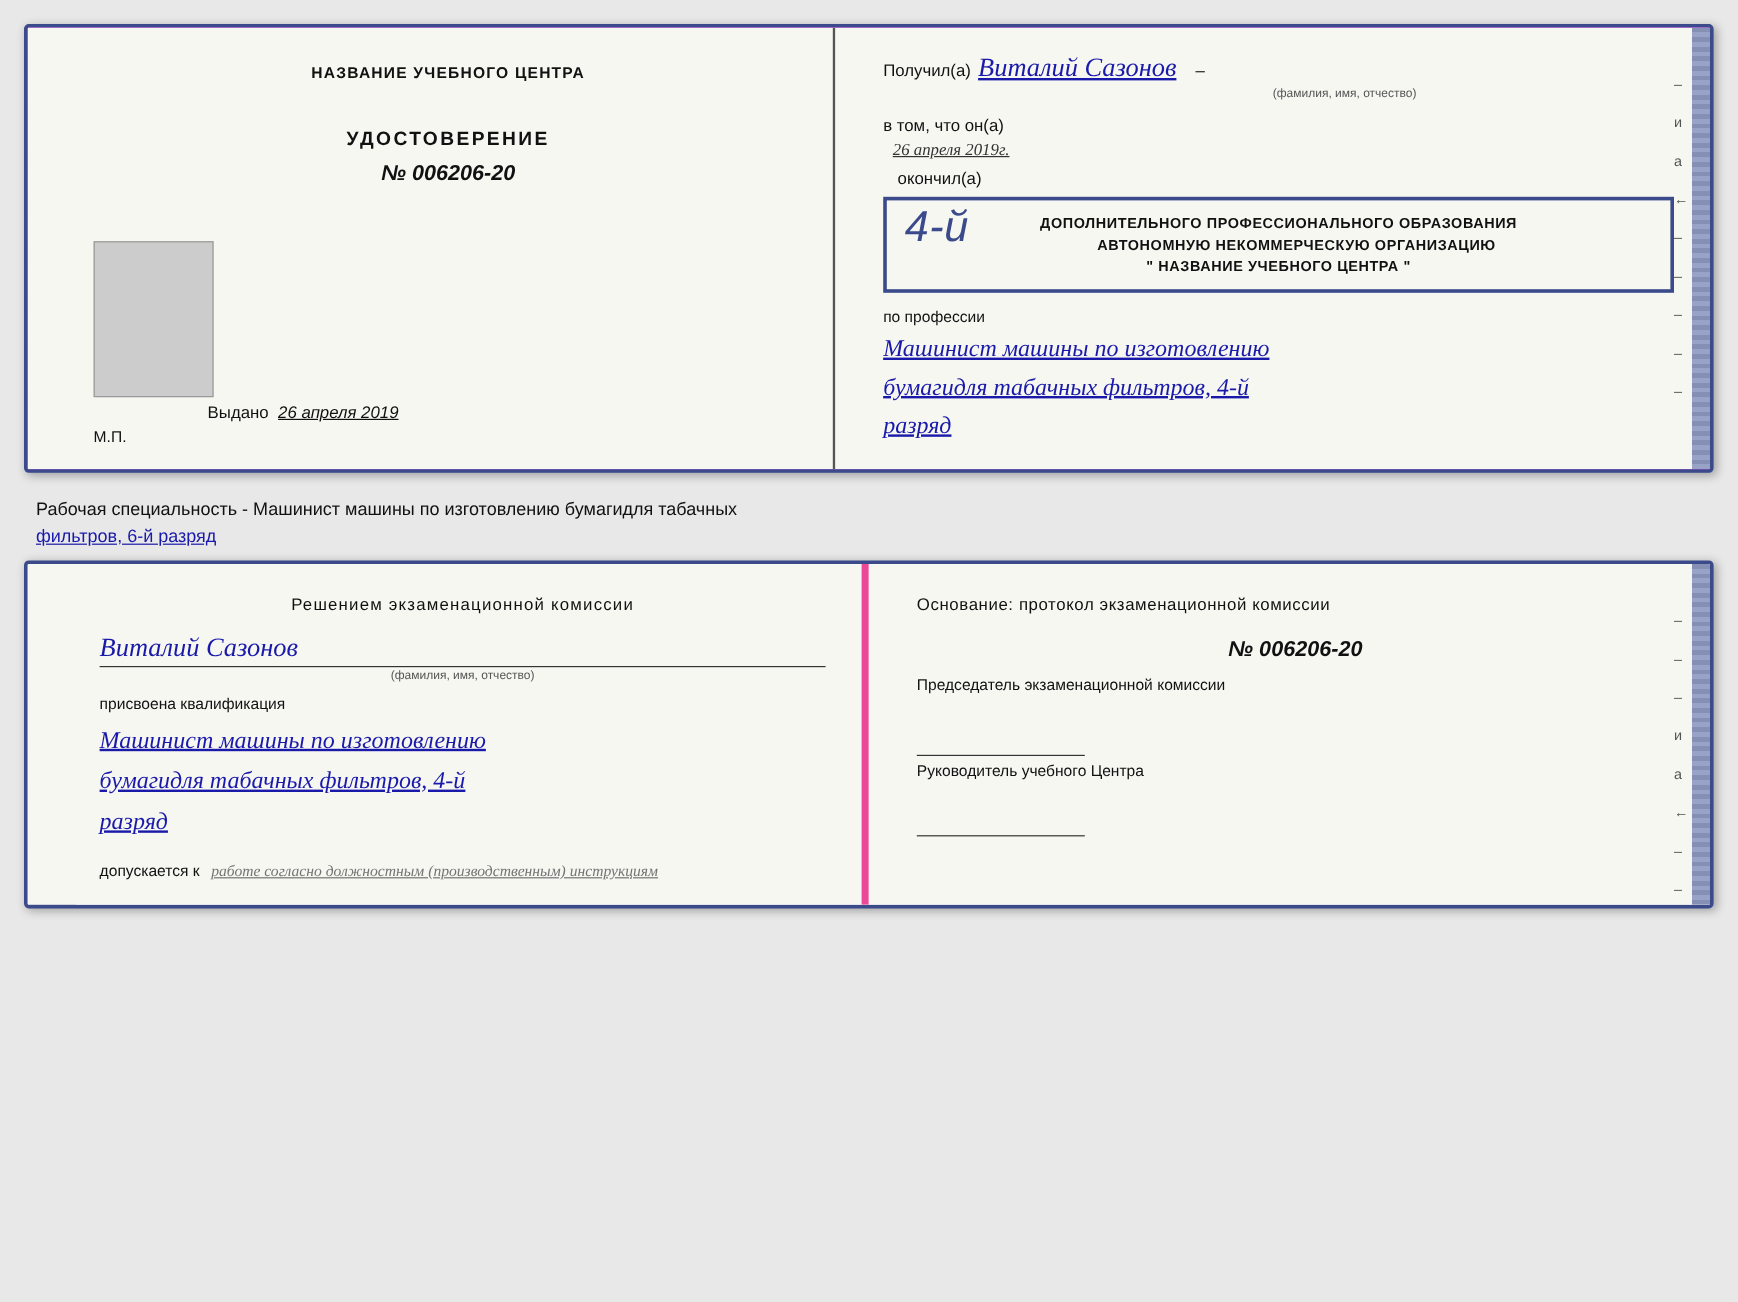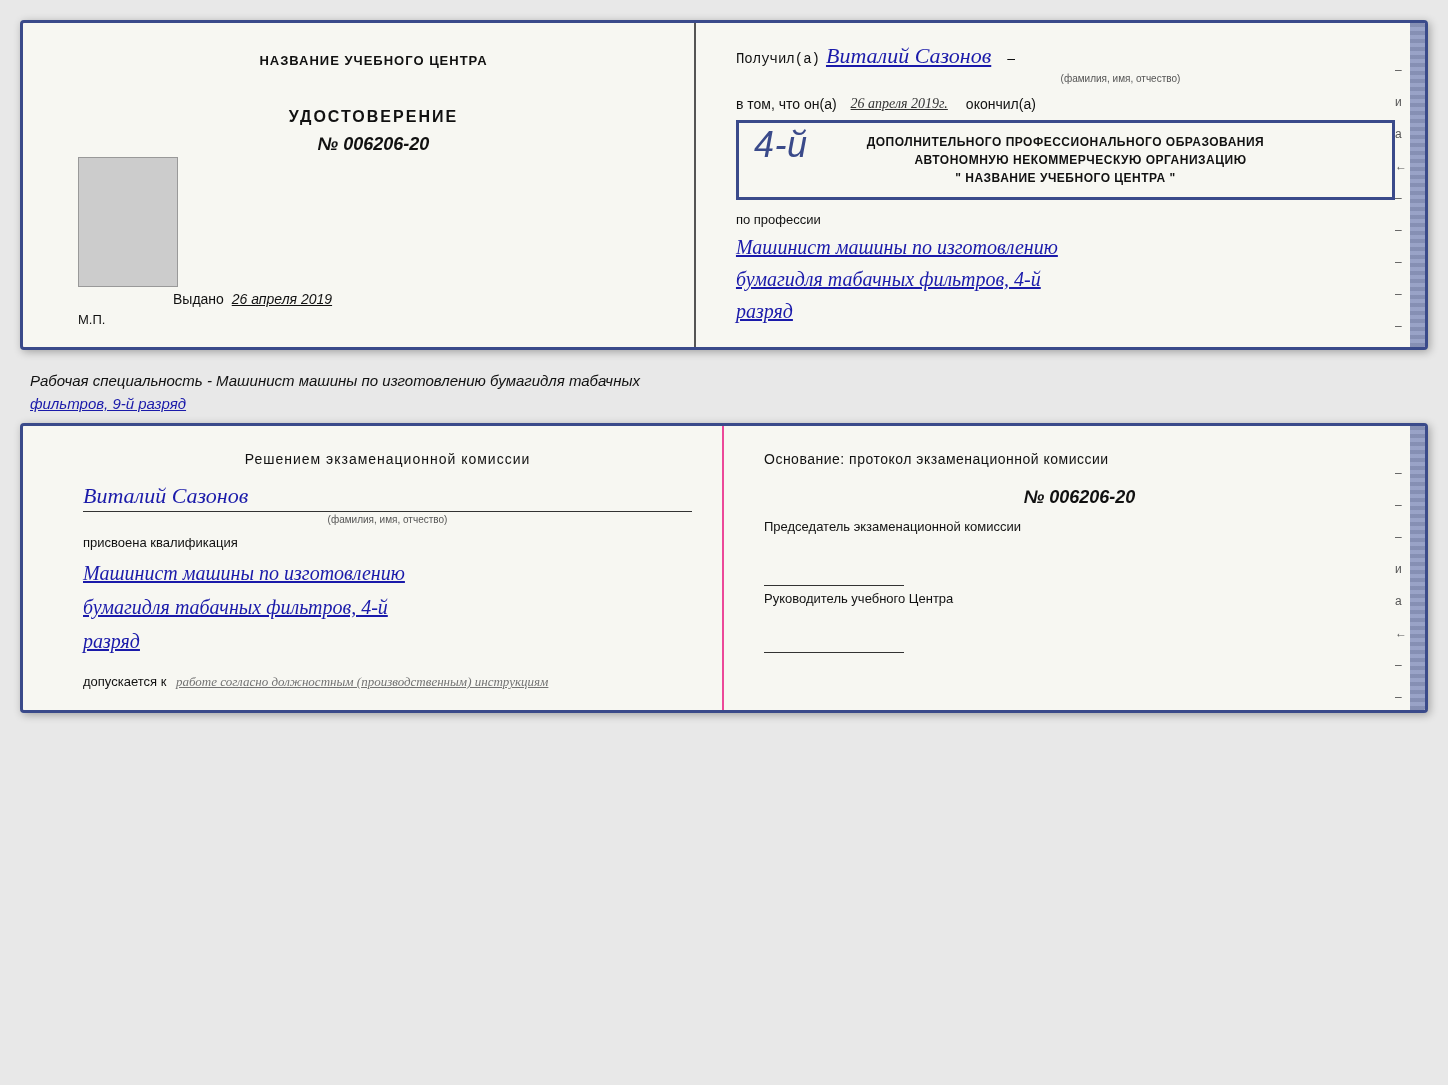"Получил(а)" span { font-family: Liberation Mono, monospace -> none }
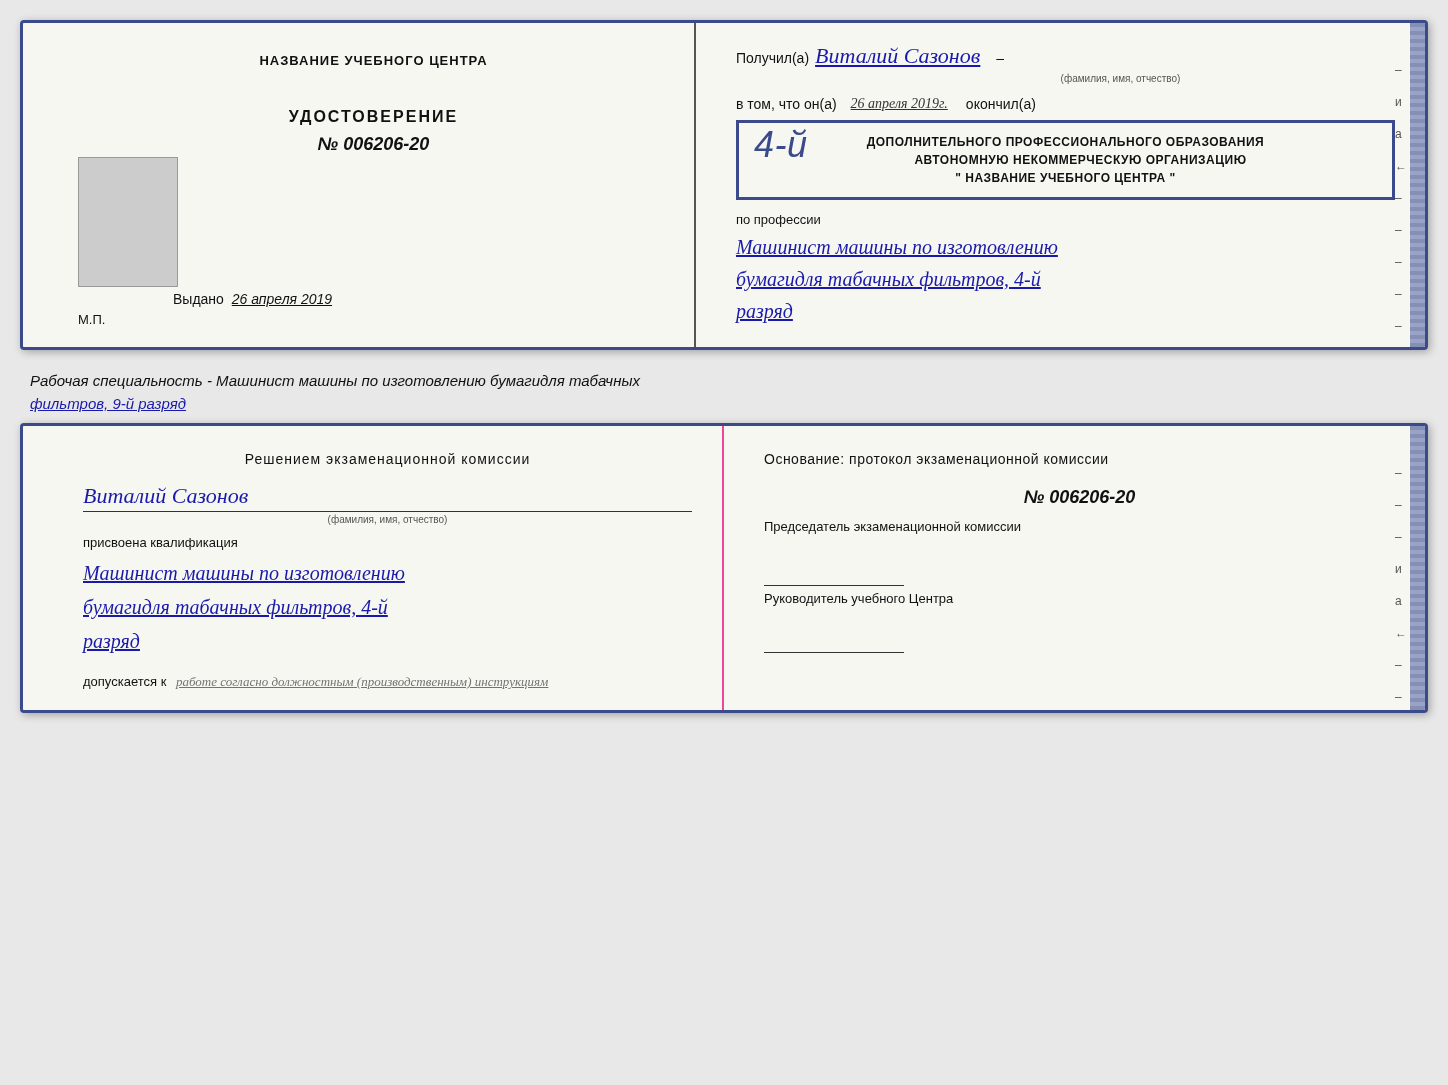"в том, что он(а)" .vtom-line { flex-direction: none -> column }
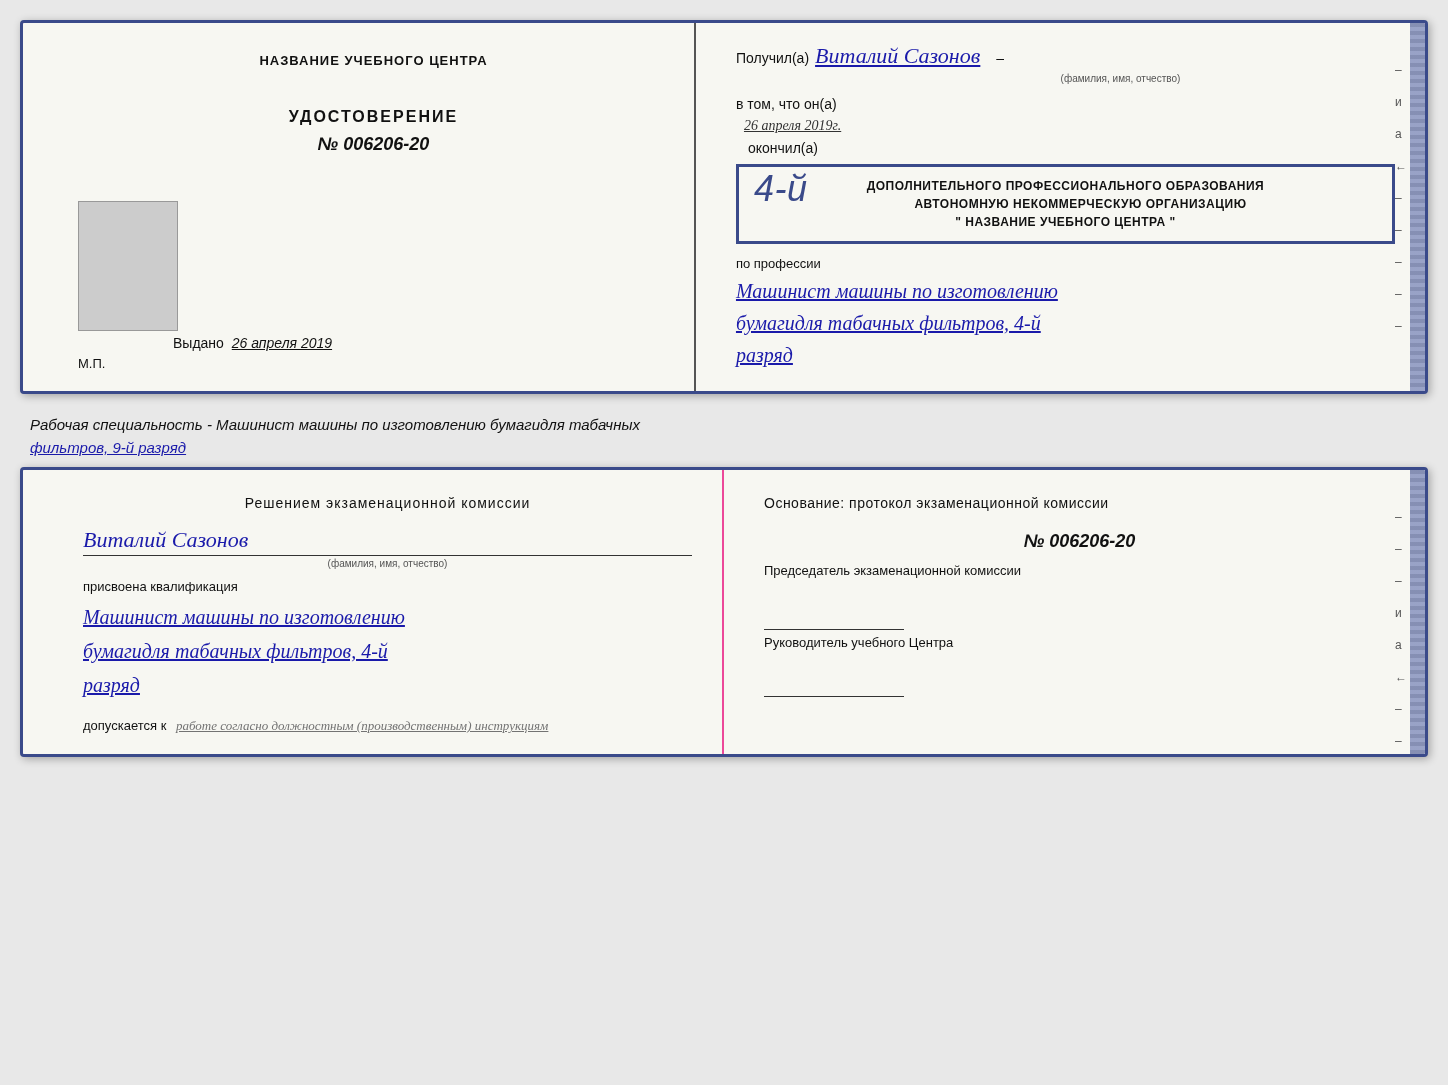"Рабочая специальность - Машинист машины" .specialty-text { font-style: italic -> none }
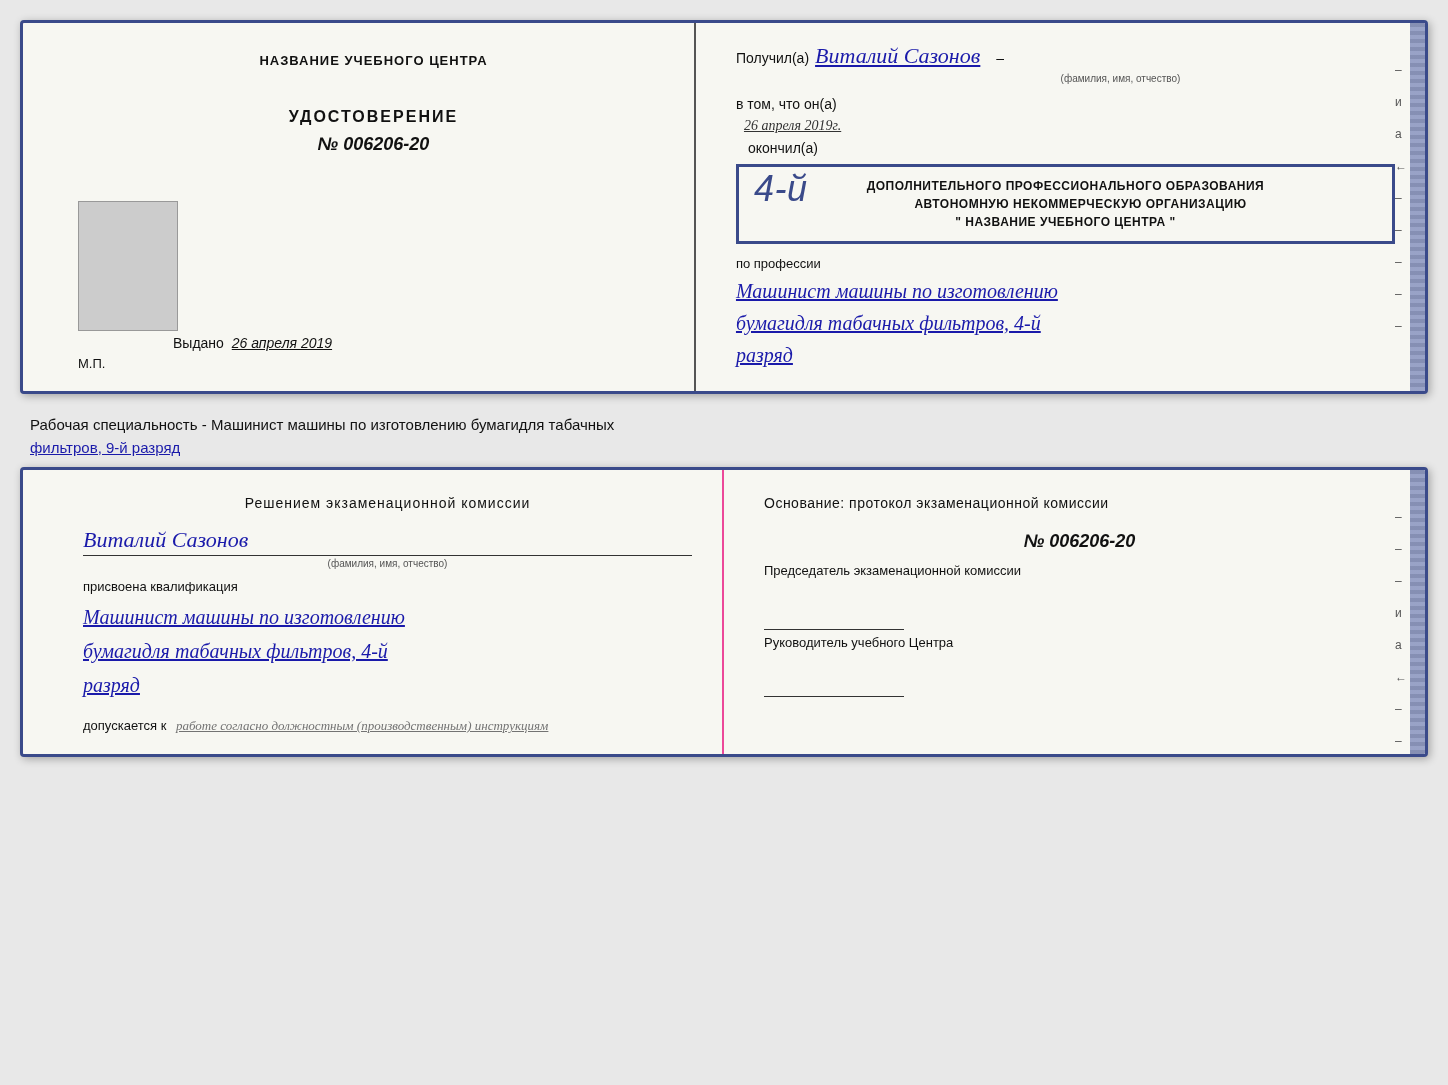"фильтров, 9-й разряд" span.underlined { text: 9-й -> 6-й }
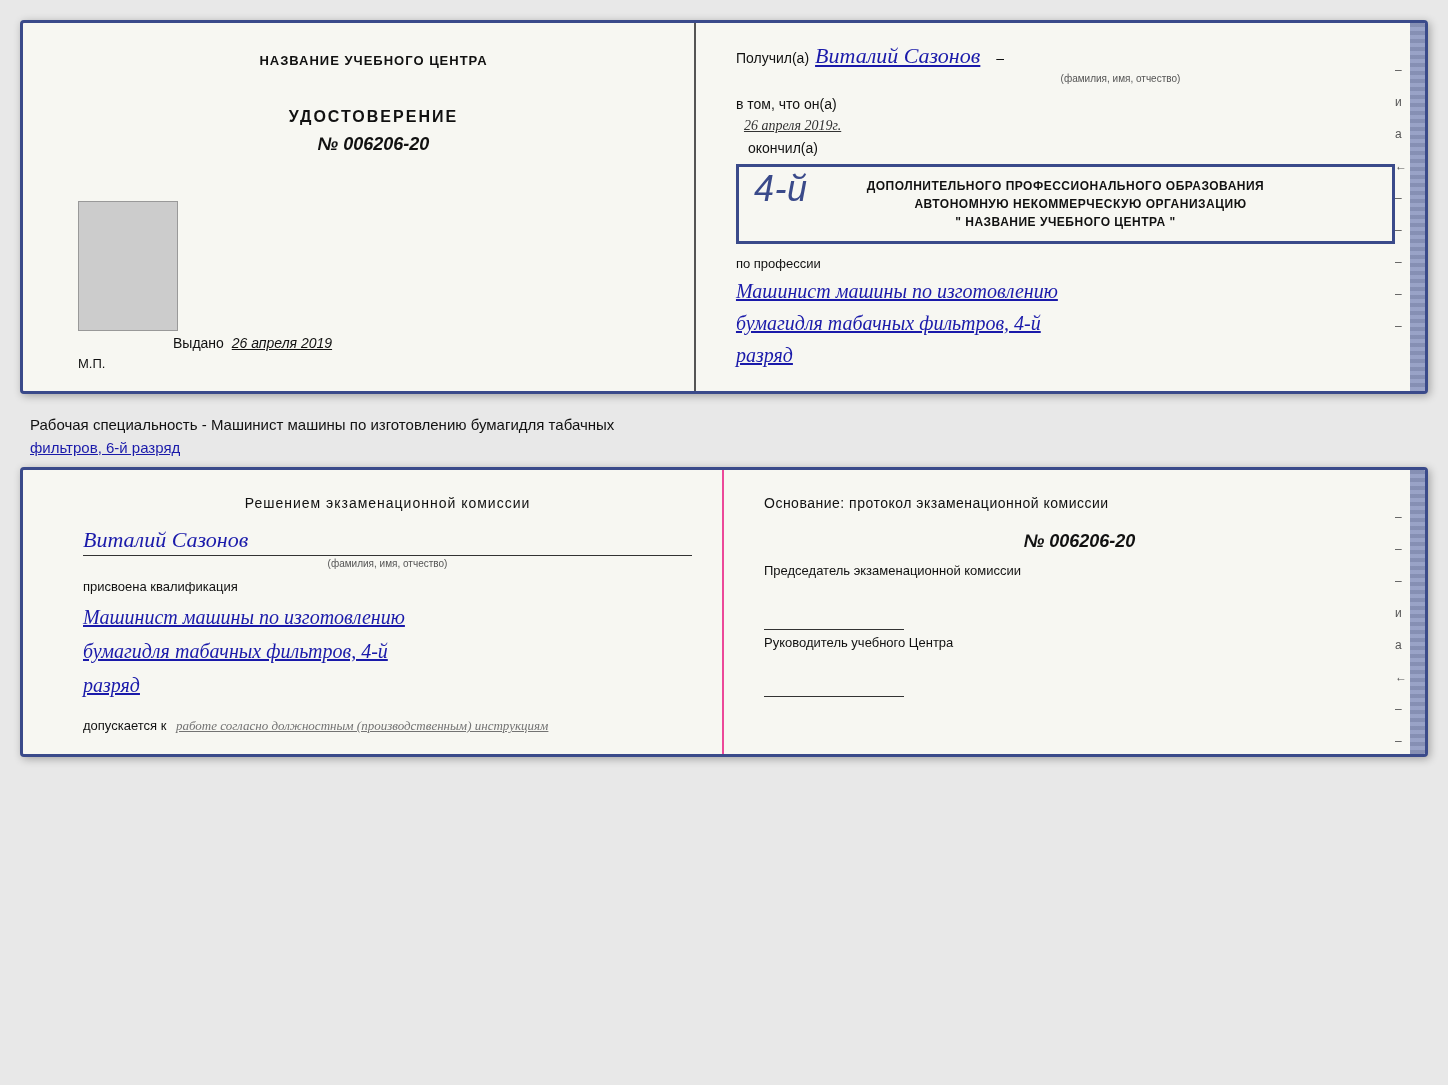"Решением экзаменационной комиссии" .bottom-left { border-right: 2px solid #ec4899 -> 6px solid #ec4899 }
